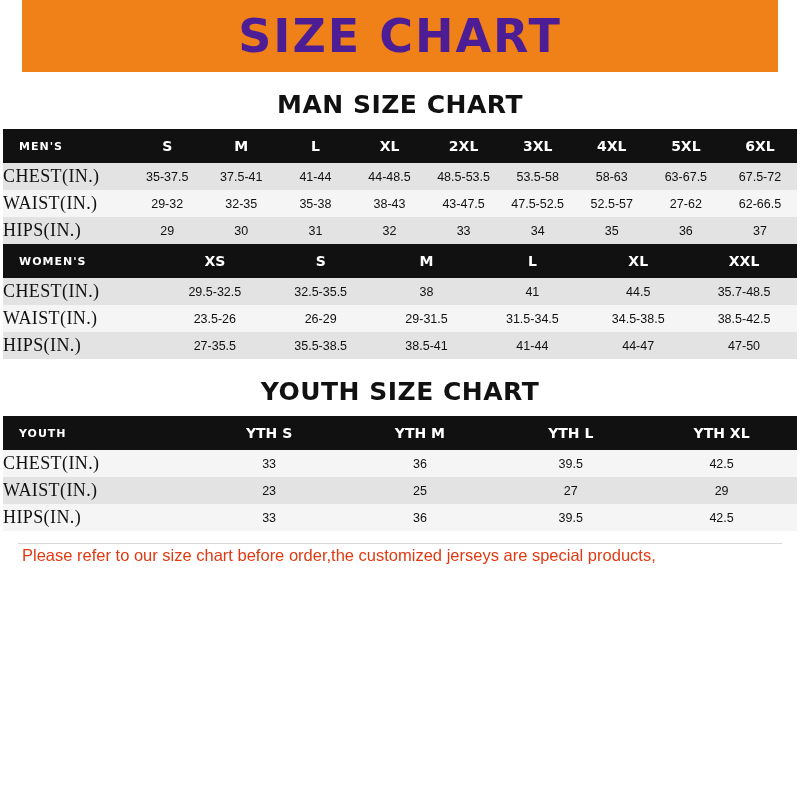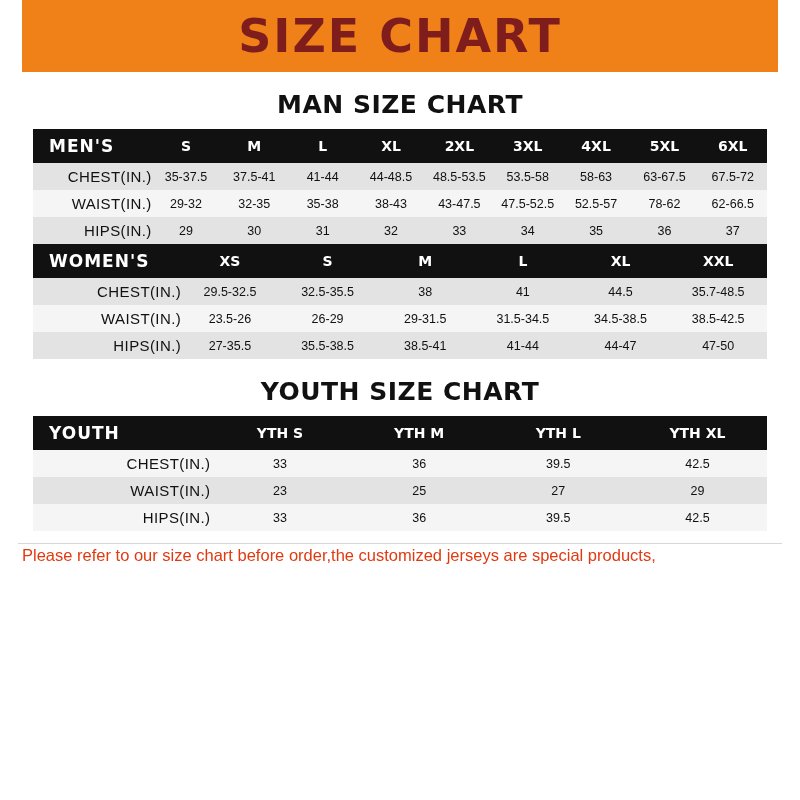"SIZE CHART" .header-title { color: #7f1d1d -> #4c1d95 }
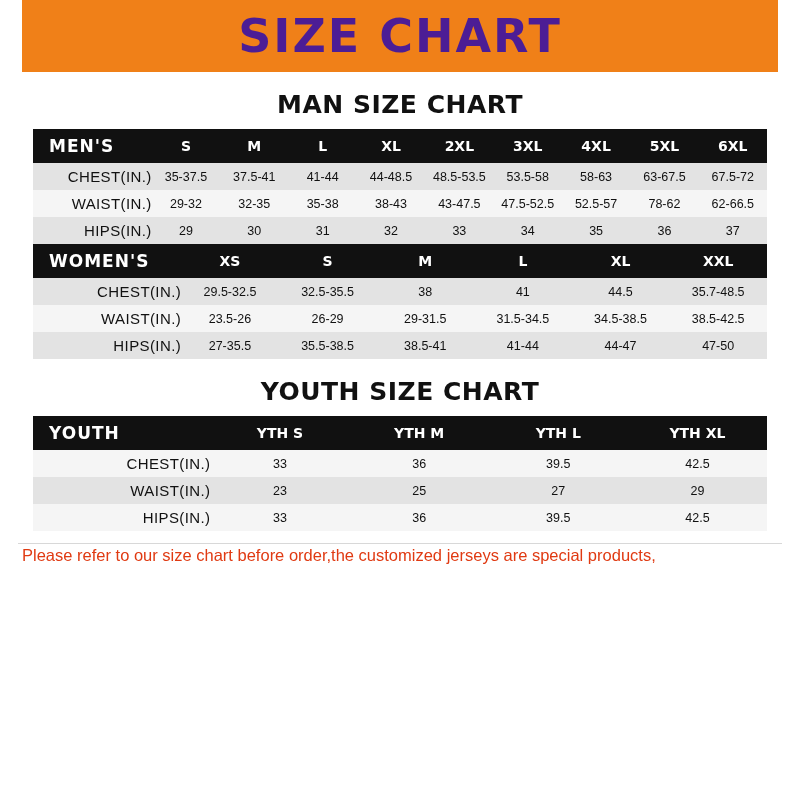"MAN SIZE CHART" .section { padding: 0 33px -> 0 3px }
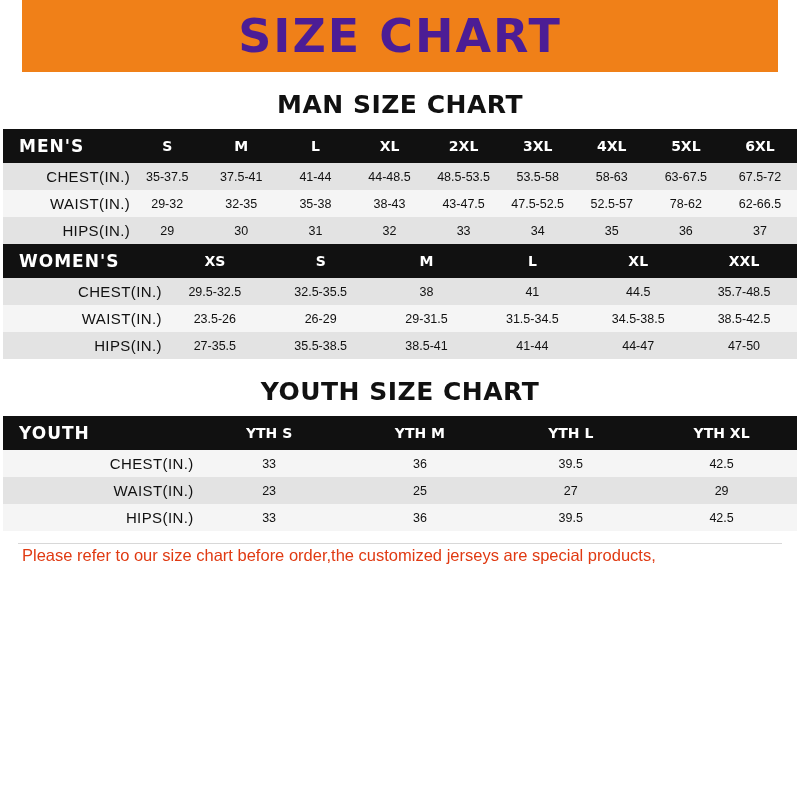"MEN'S" table.size-table thead th.row-label-head { font-size: 17px -> 11px }
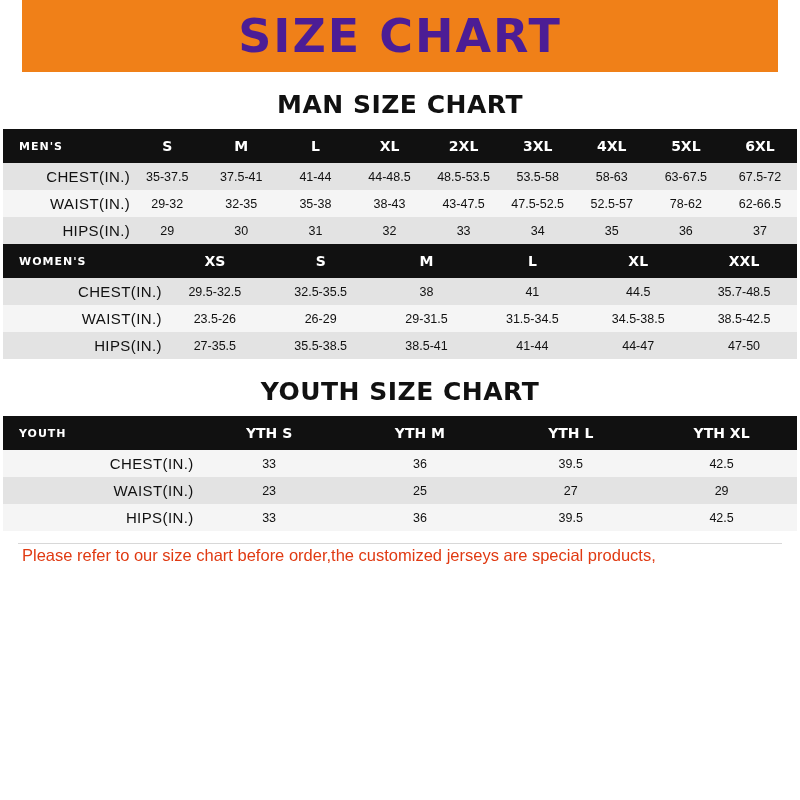"CHEST(IN.)" table.size-table tbody td.row-label { font-family: none -> Liberation Serif, serif; font-size: 15px -> 18px; text-align: right -> left }
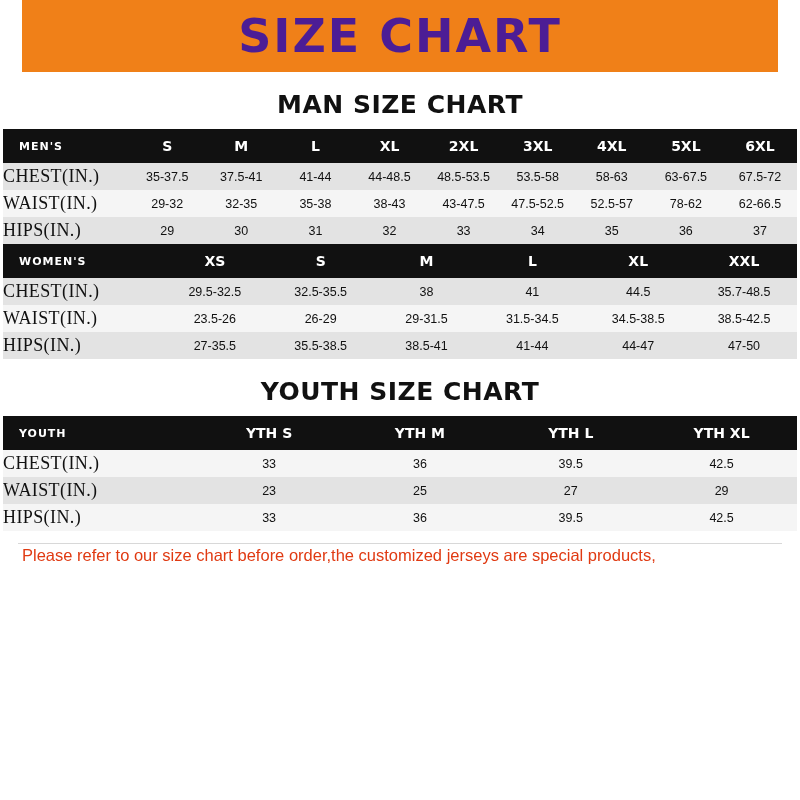"78-62" td { text: 78-62 -> 27-62 }
